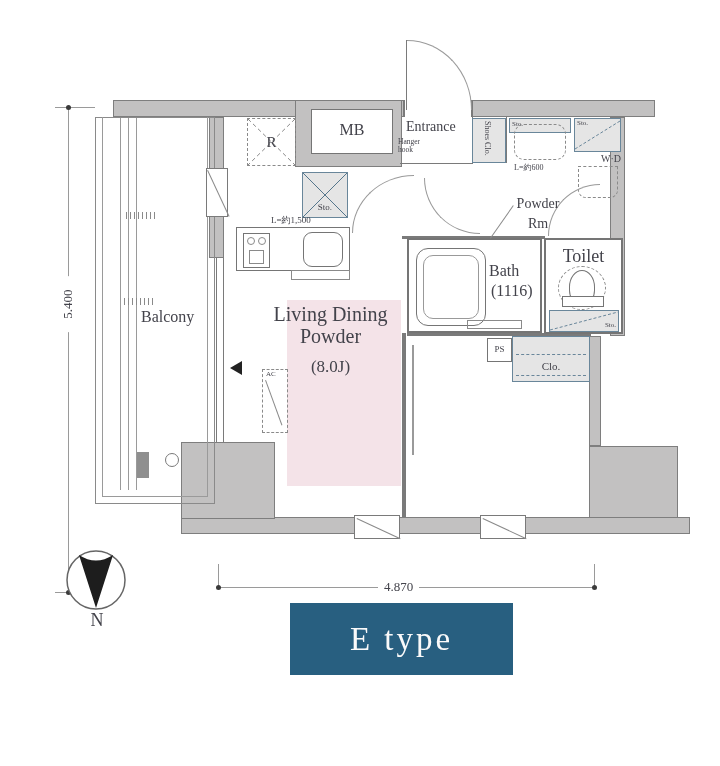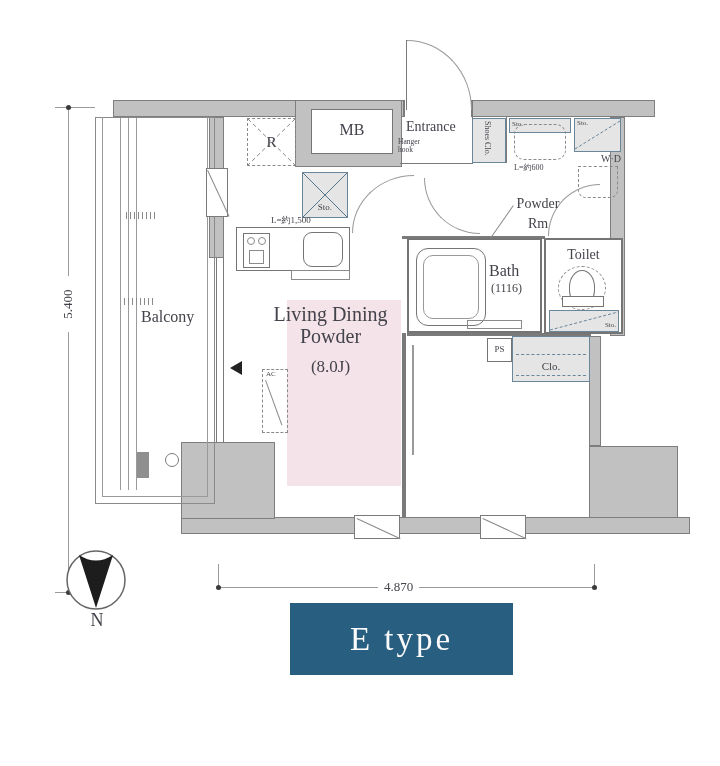"Toilet" div.lbl { font-size: 14px -> 18px }
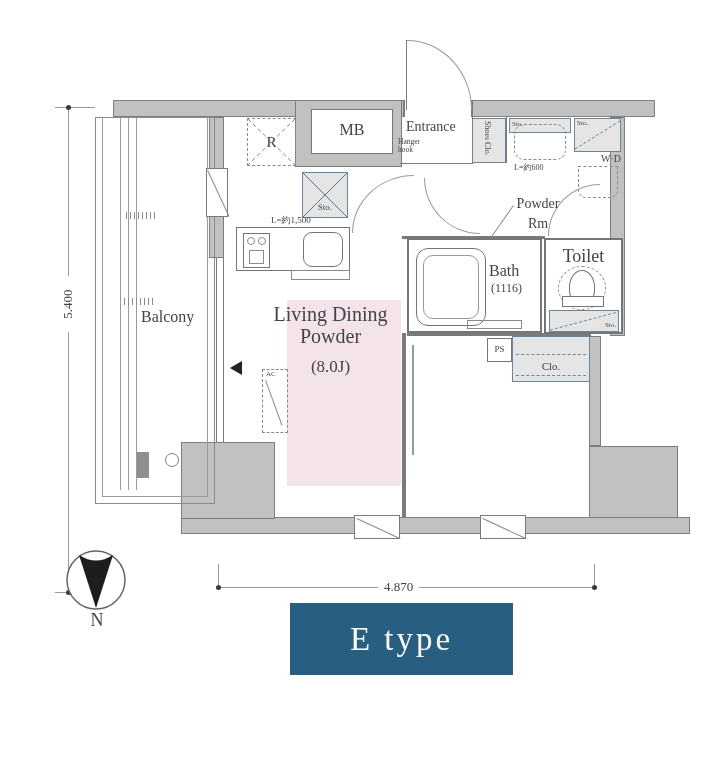"(1116)" div.lbl { font-size: 12px -> 16px }
